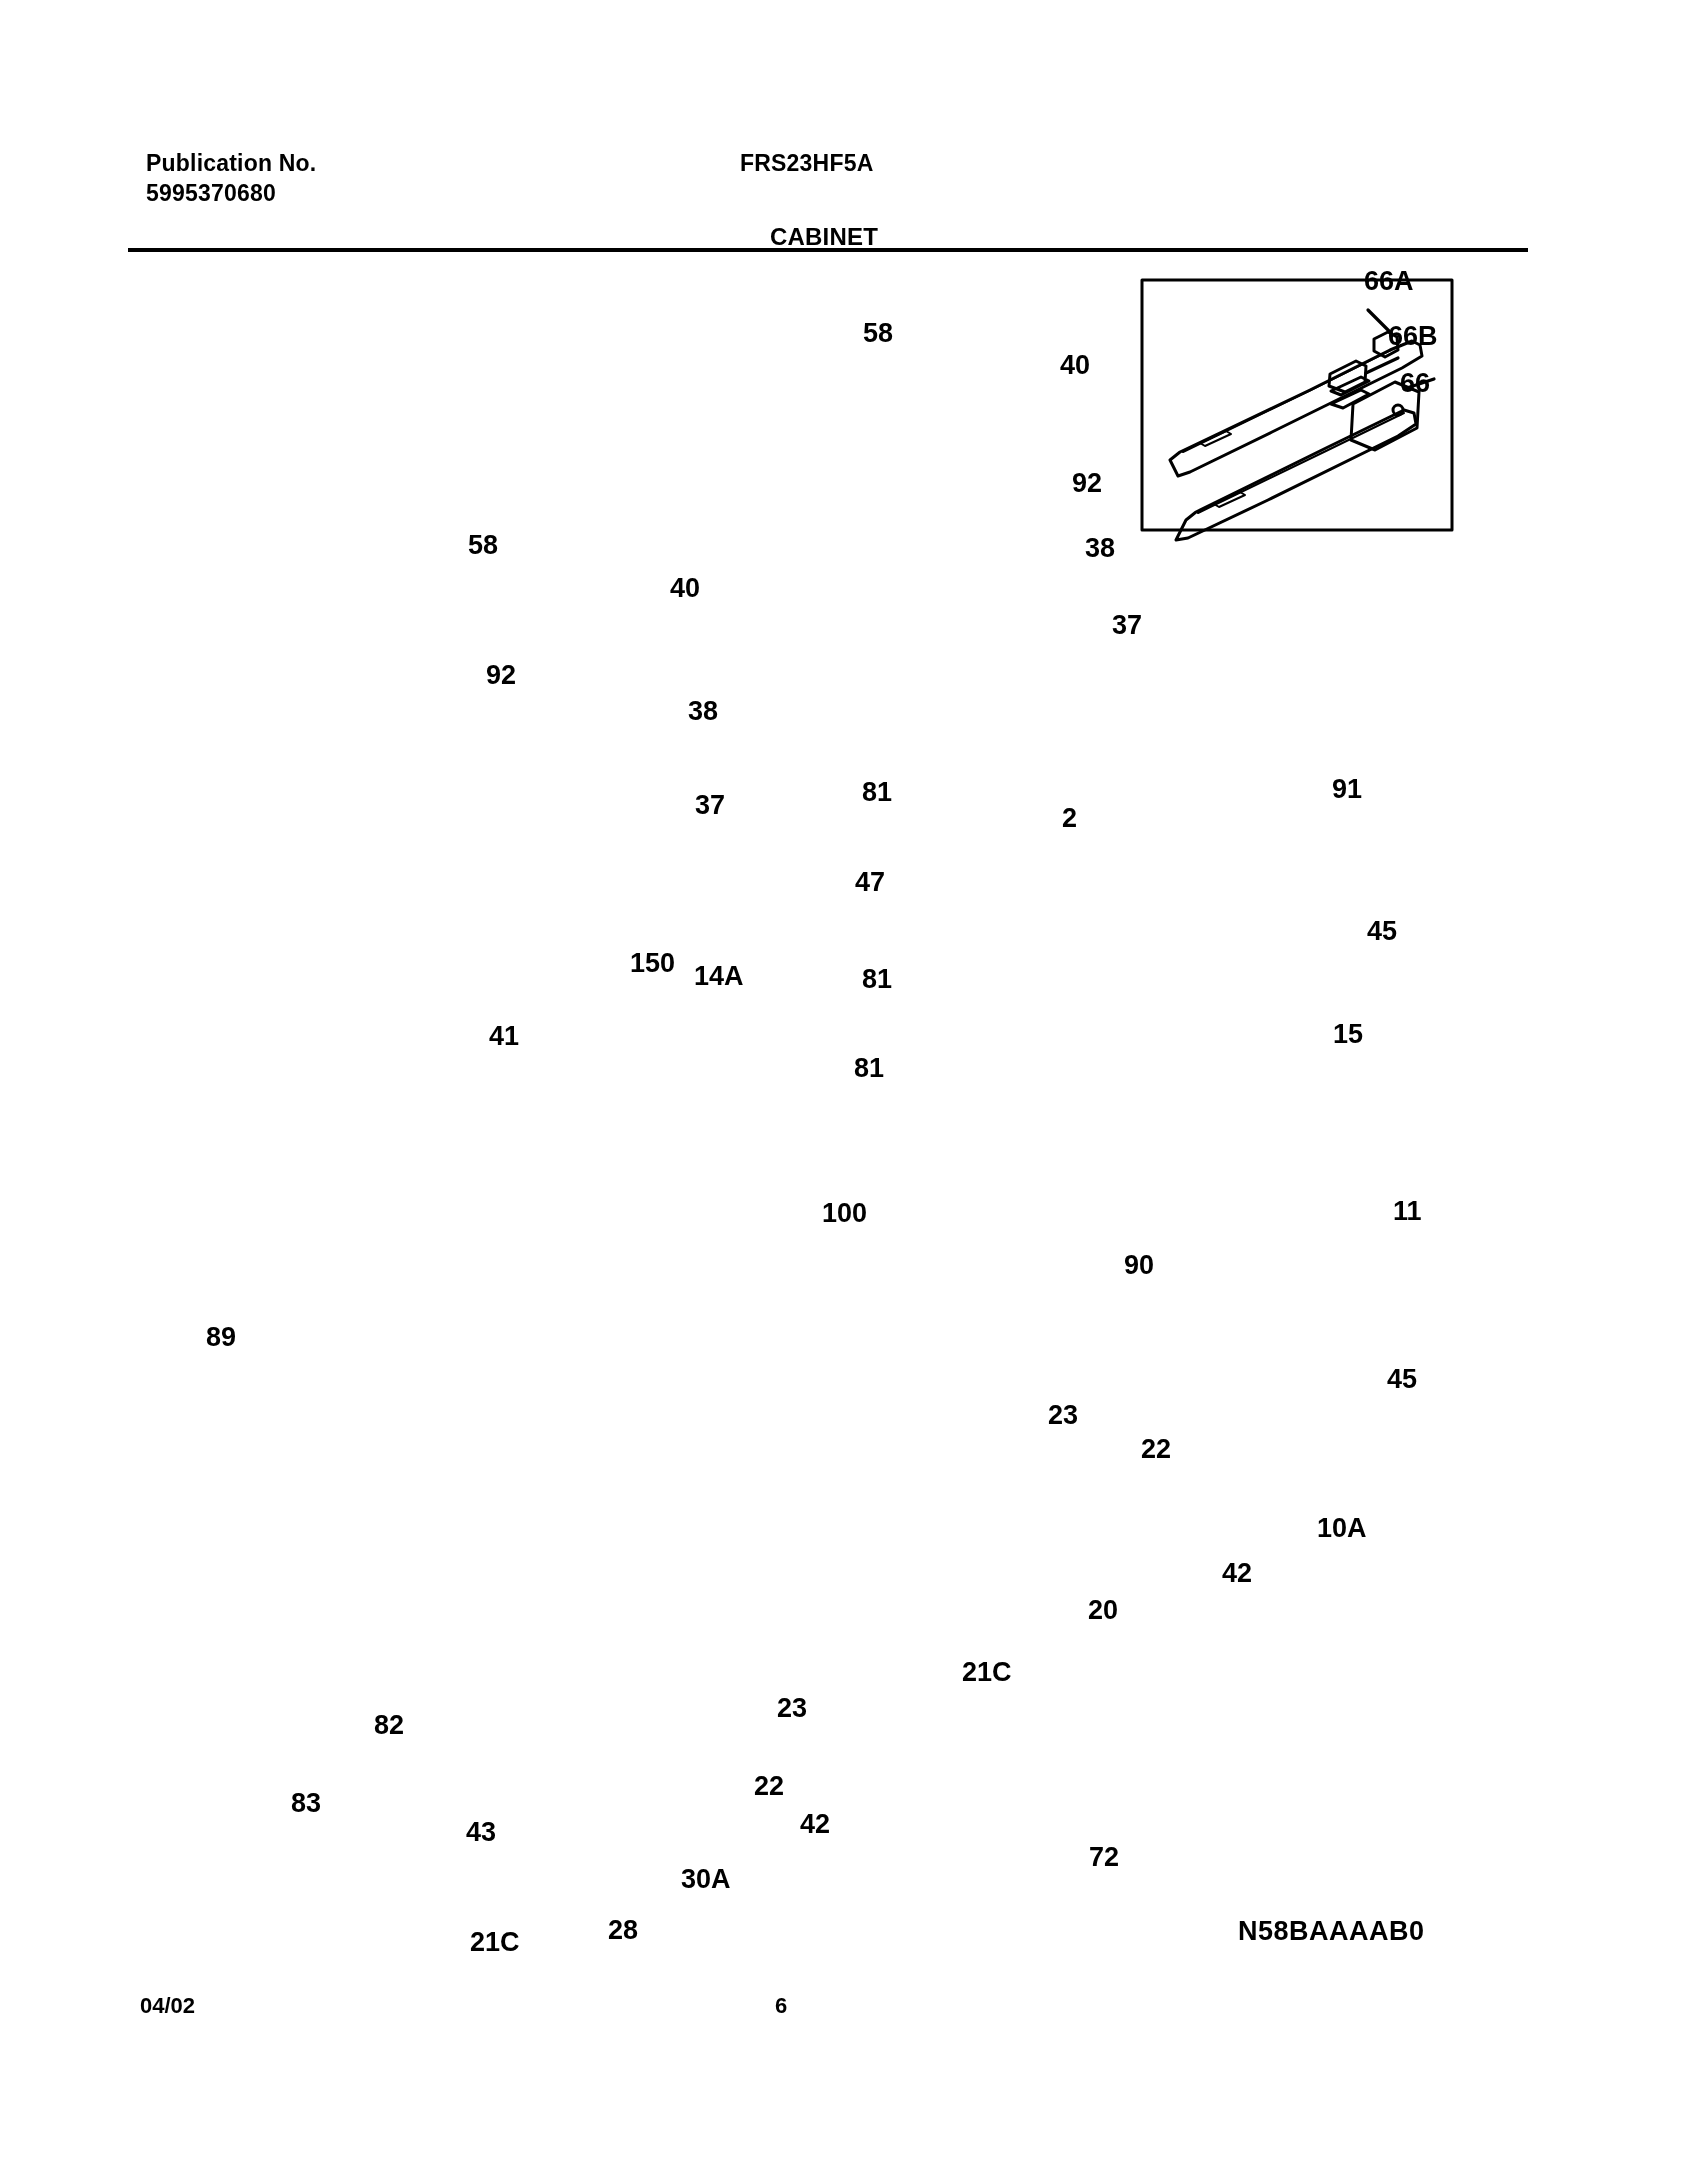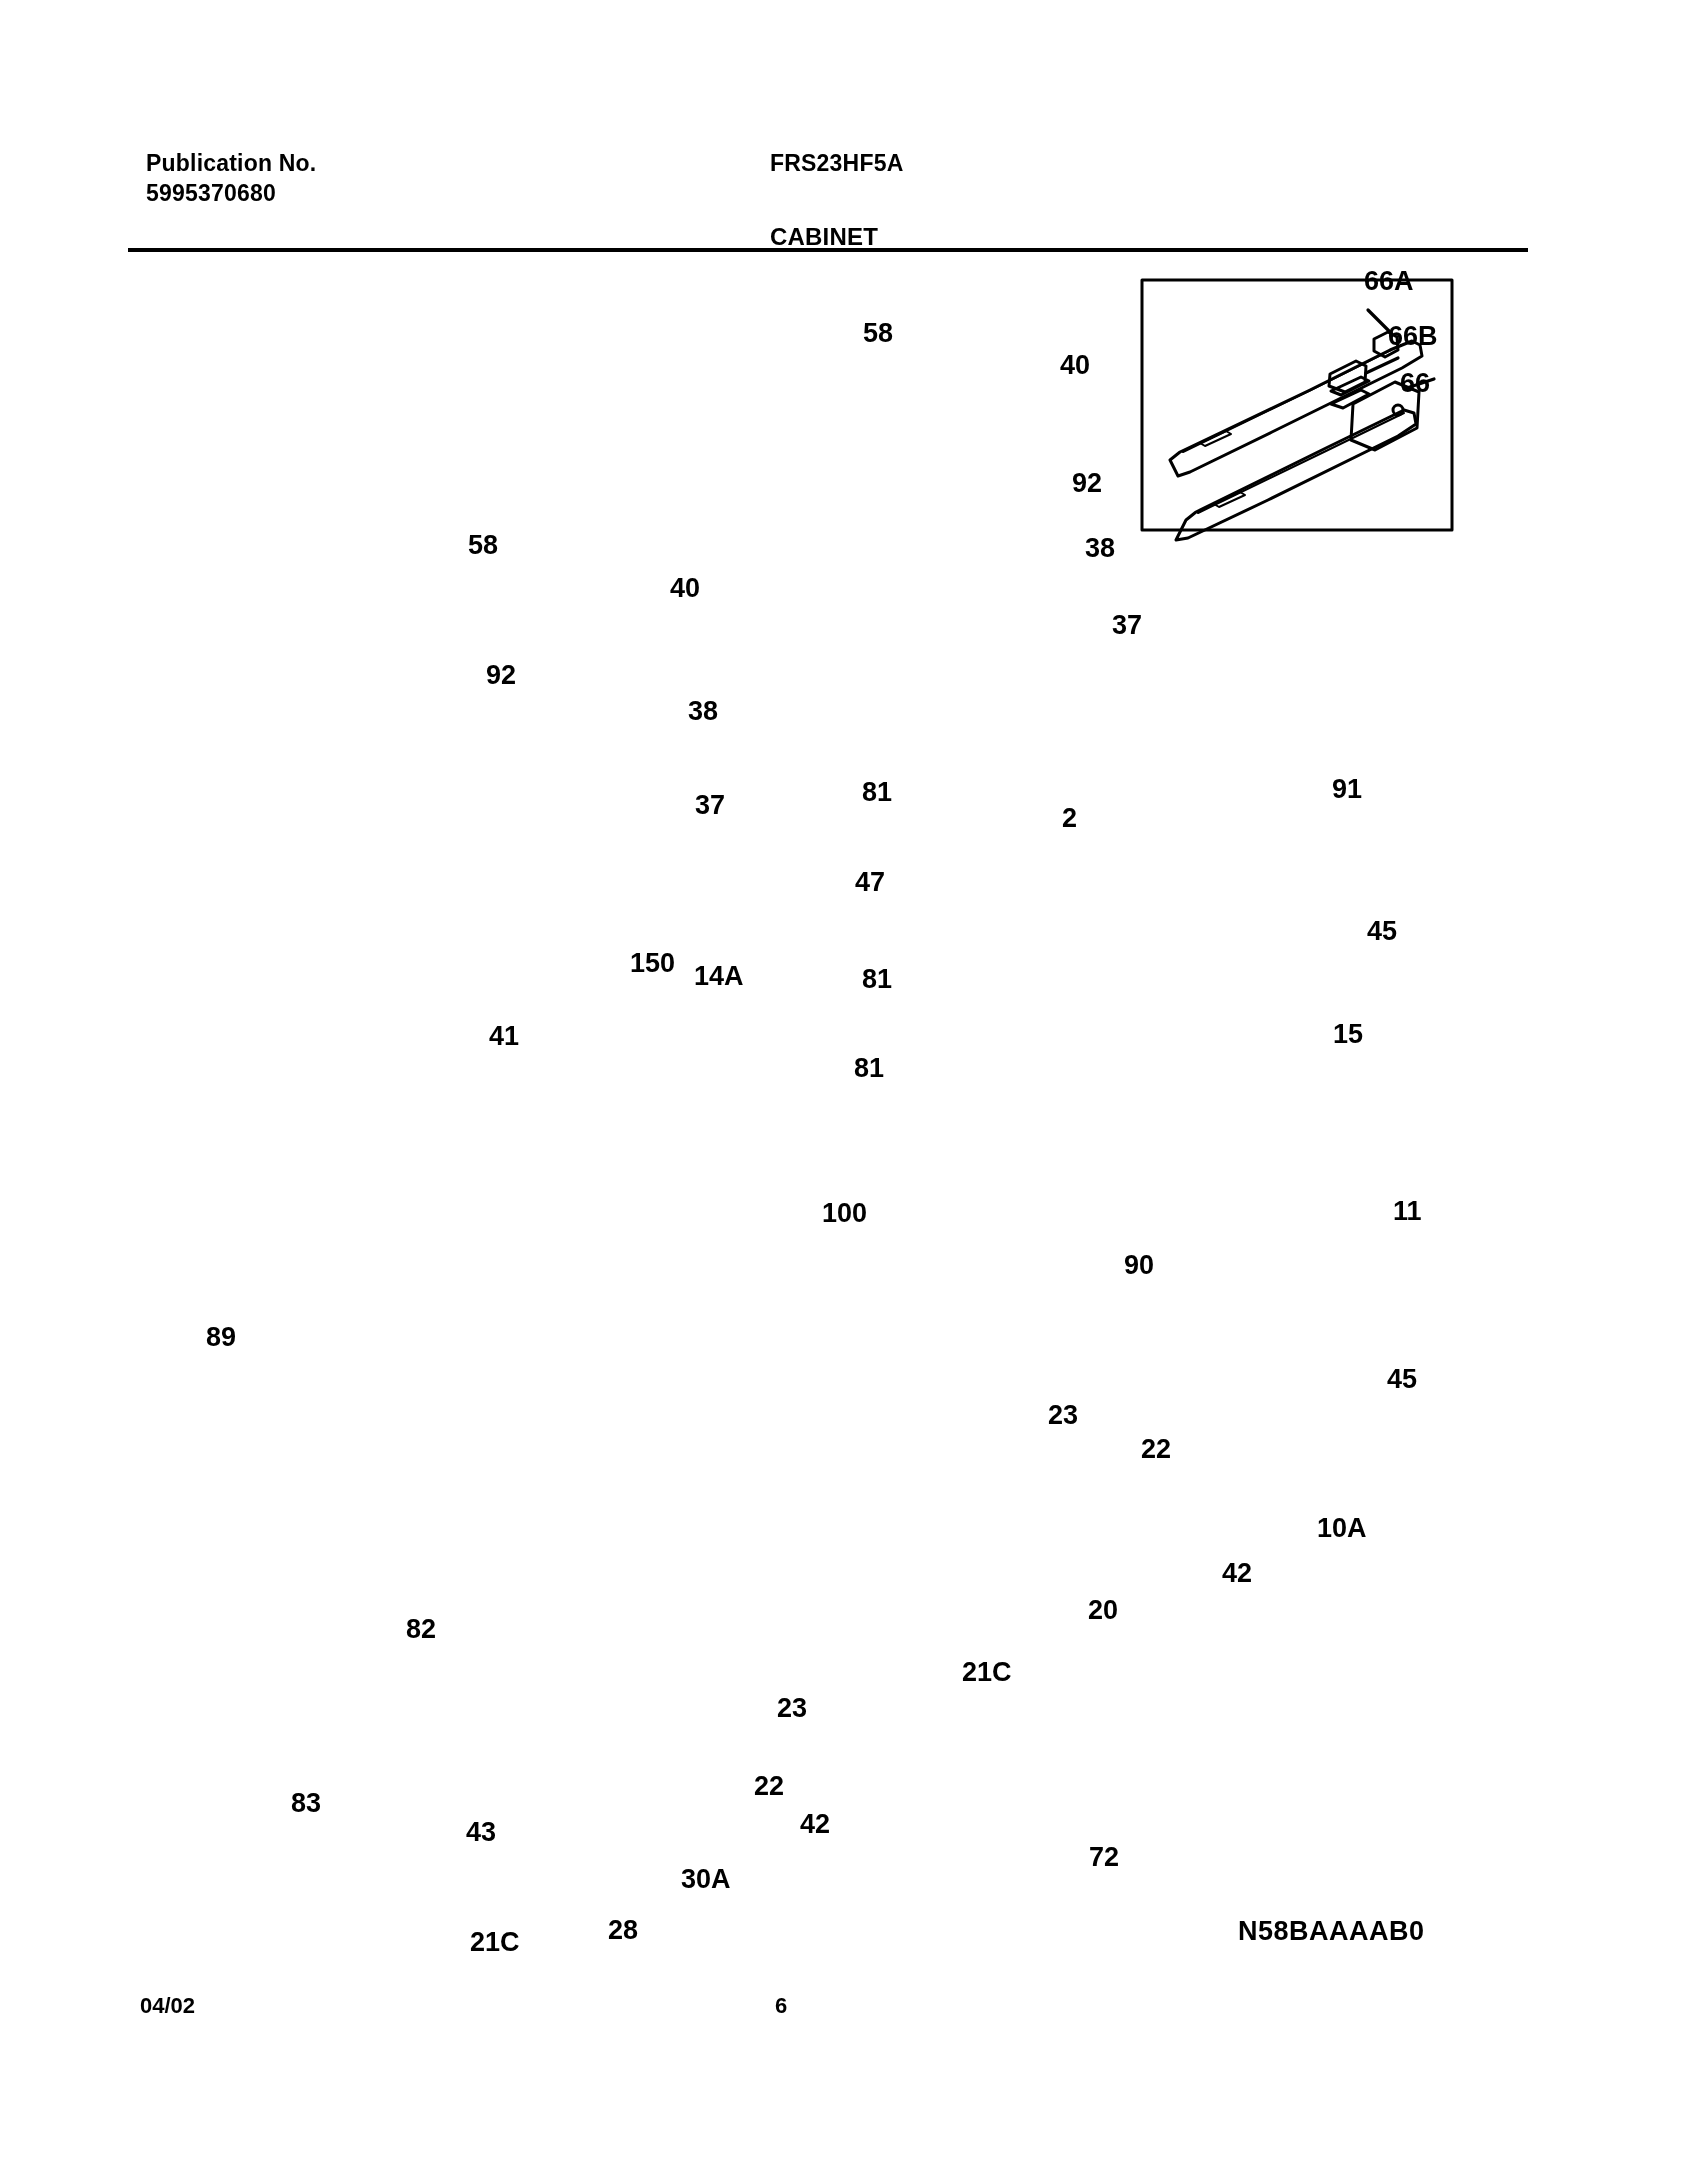"FRS23HF5A" .model { left: 770px -> 740px }
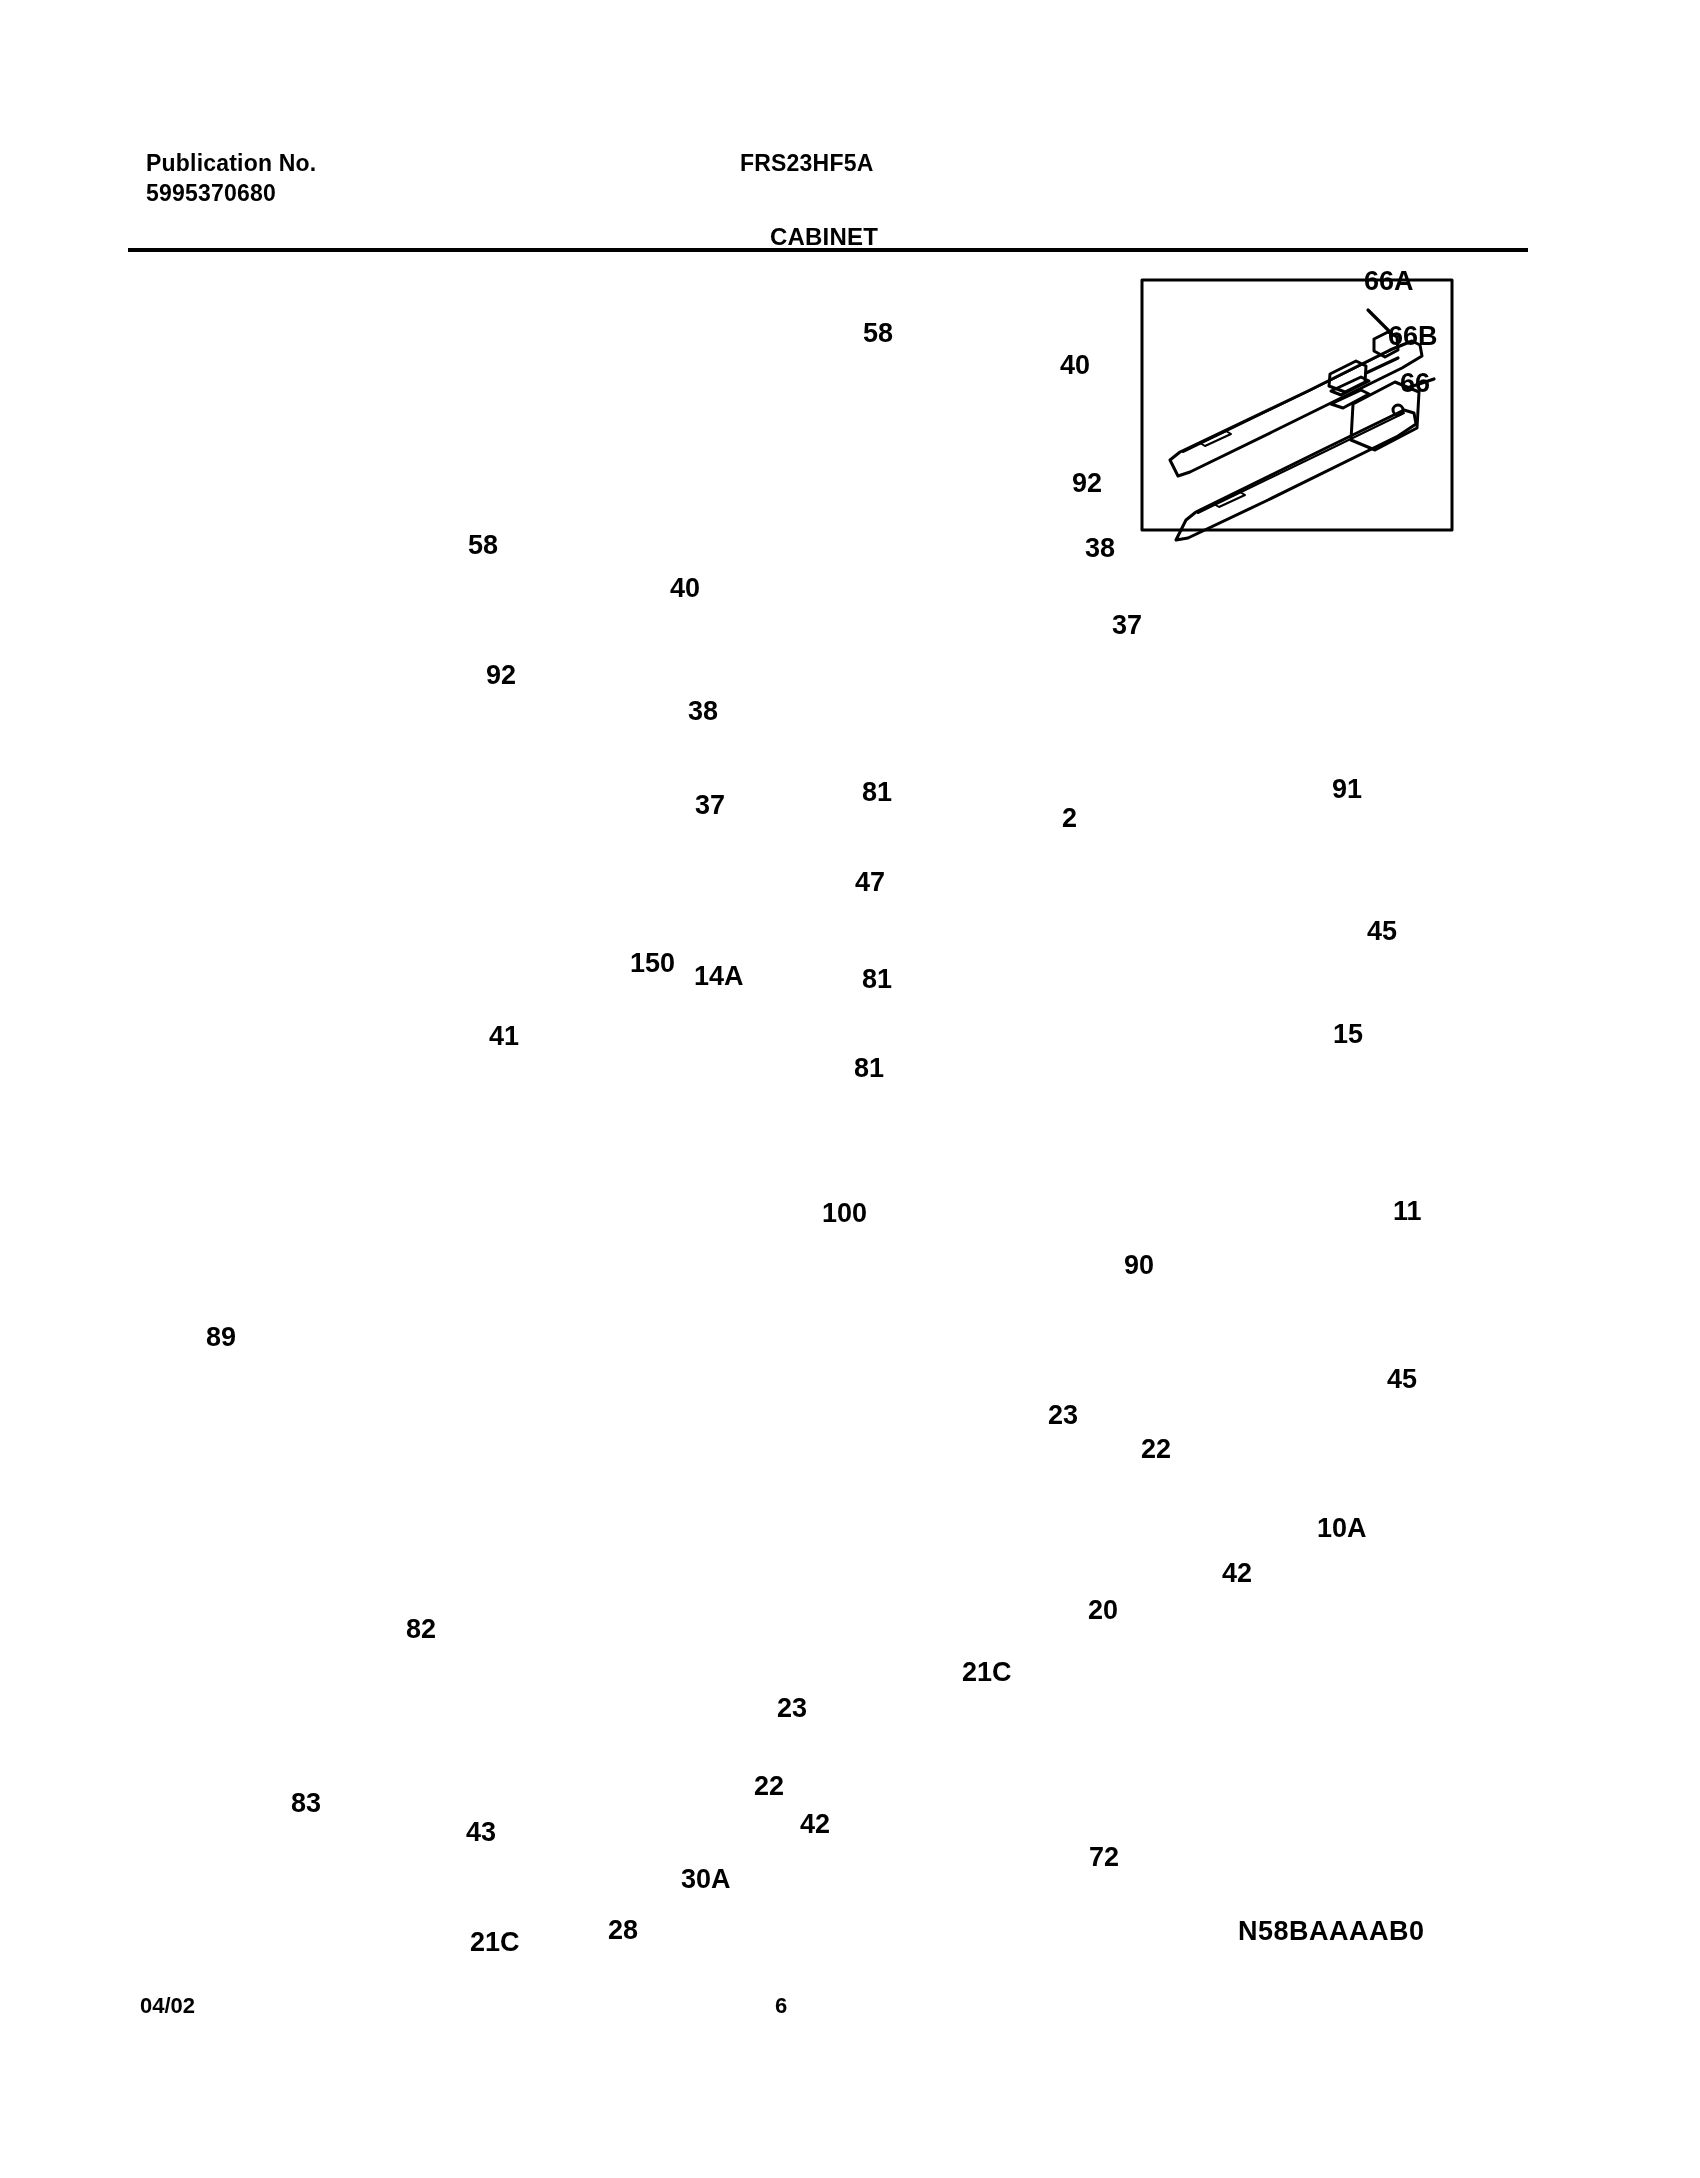"82" div.cal { margin-left: 32px -> none; top: 1616px -> 1712px }
